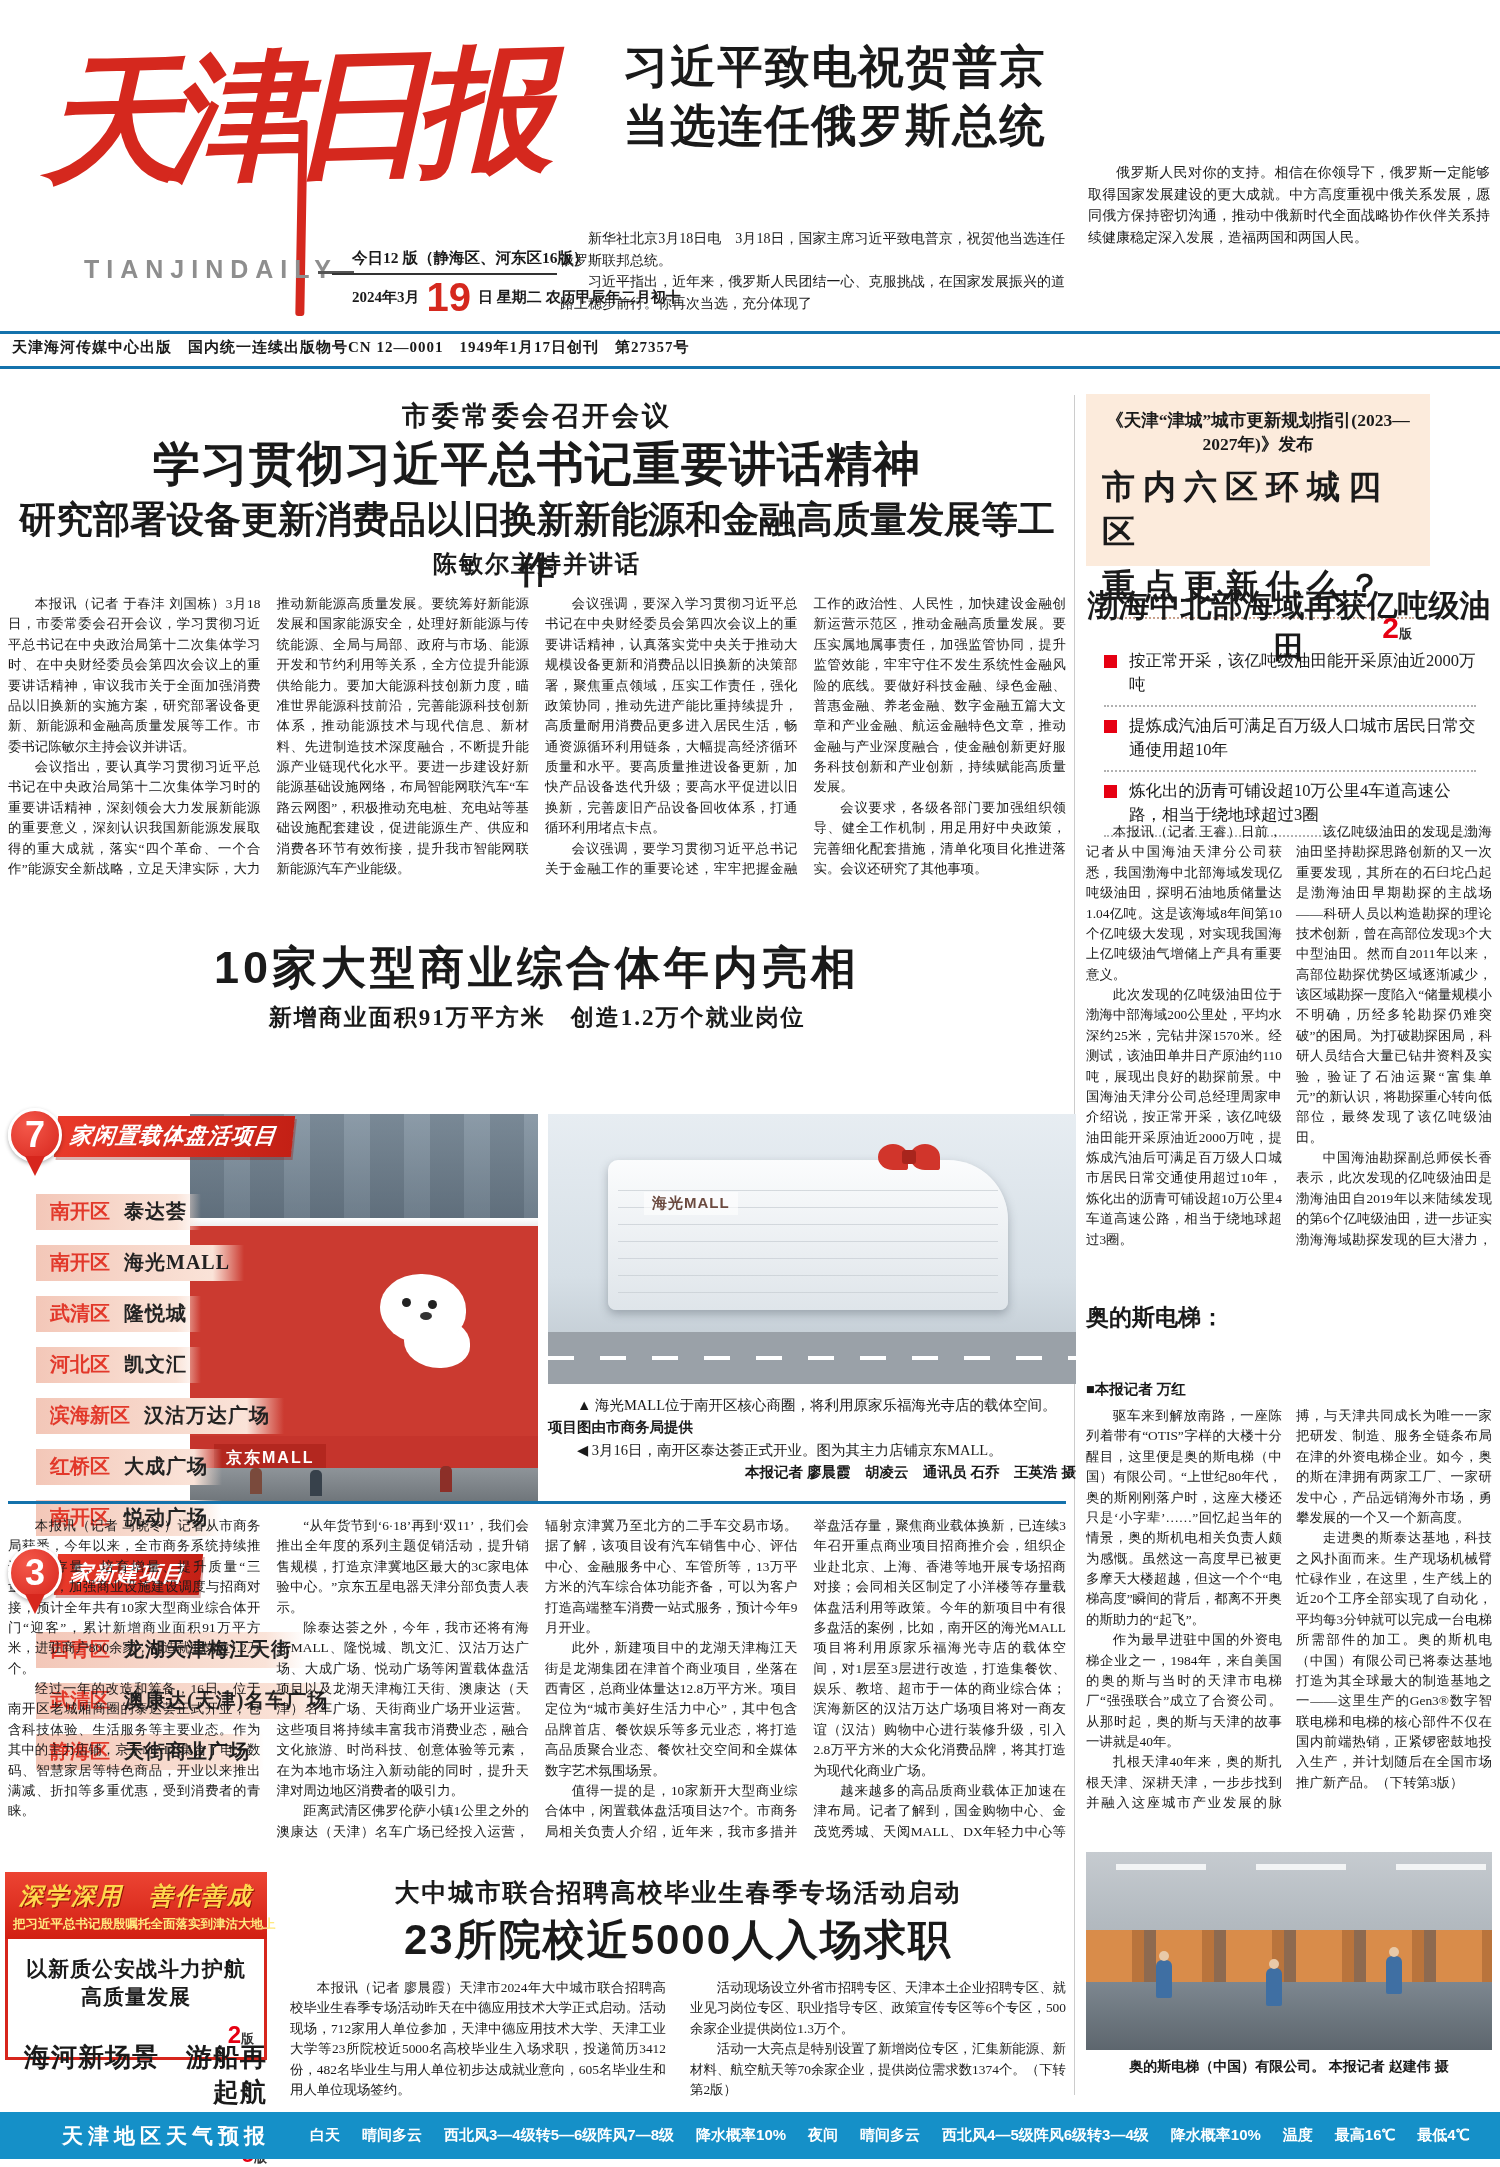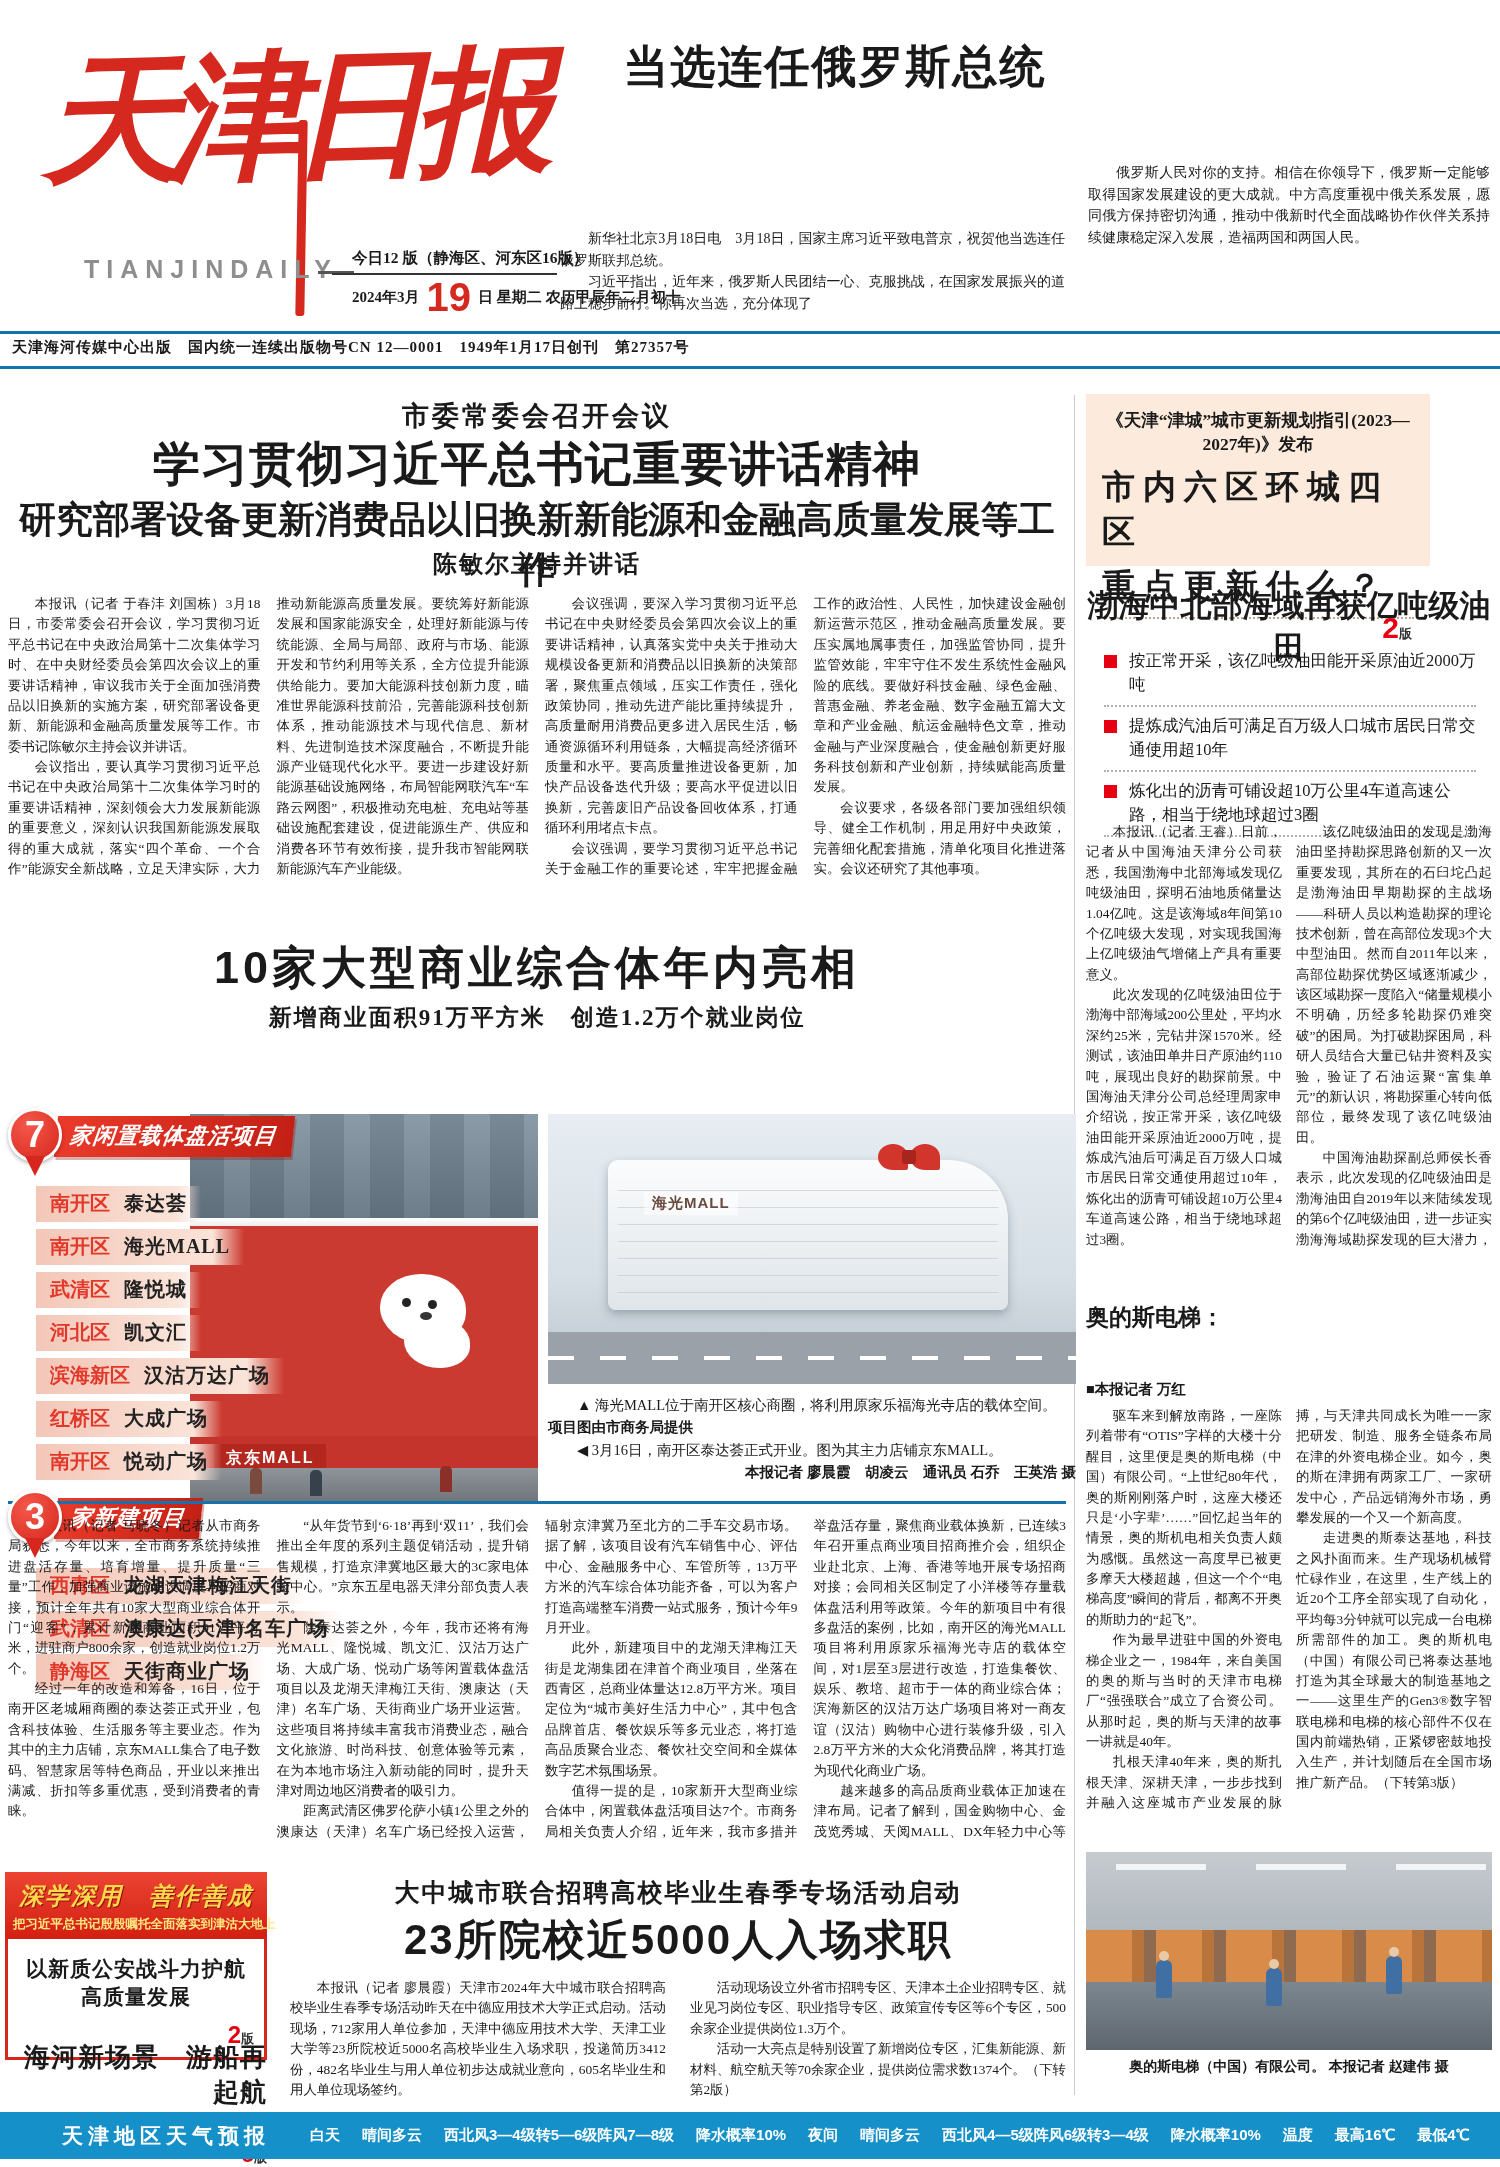"习近平致电祝贺普京" div { html: none -> <div>习近平致电祝贺普京</div> }
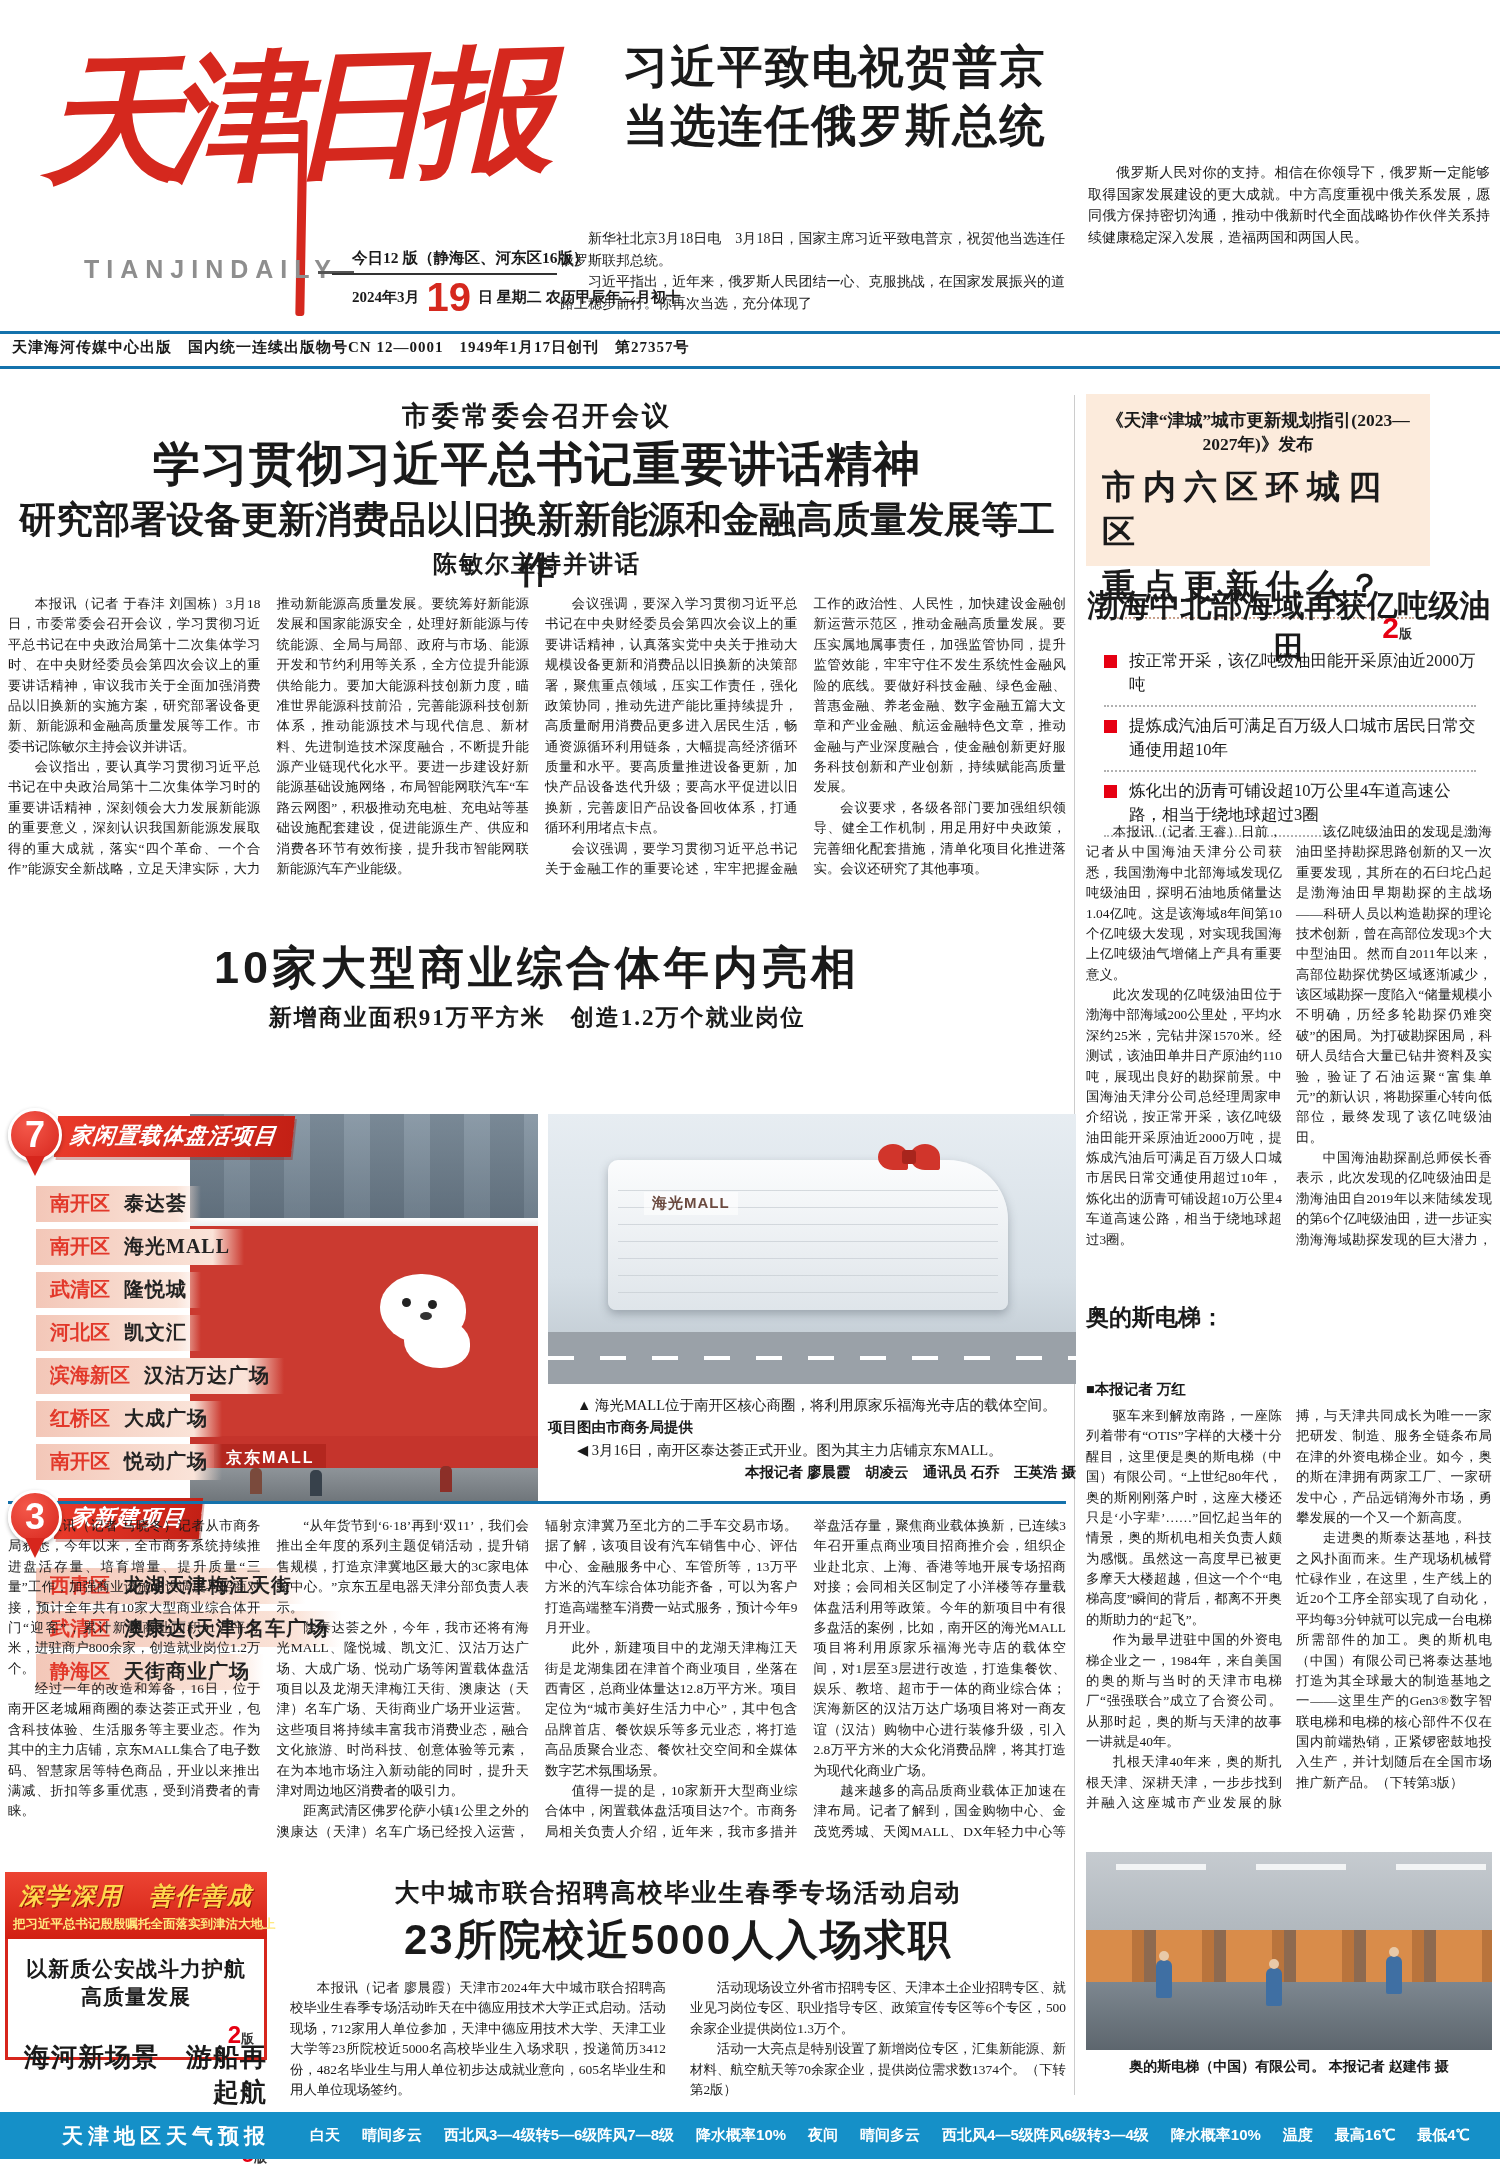"南开区" .mall-item { margin-top: none -> 8px }
